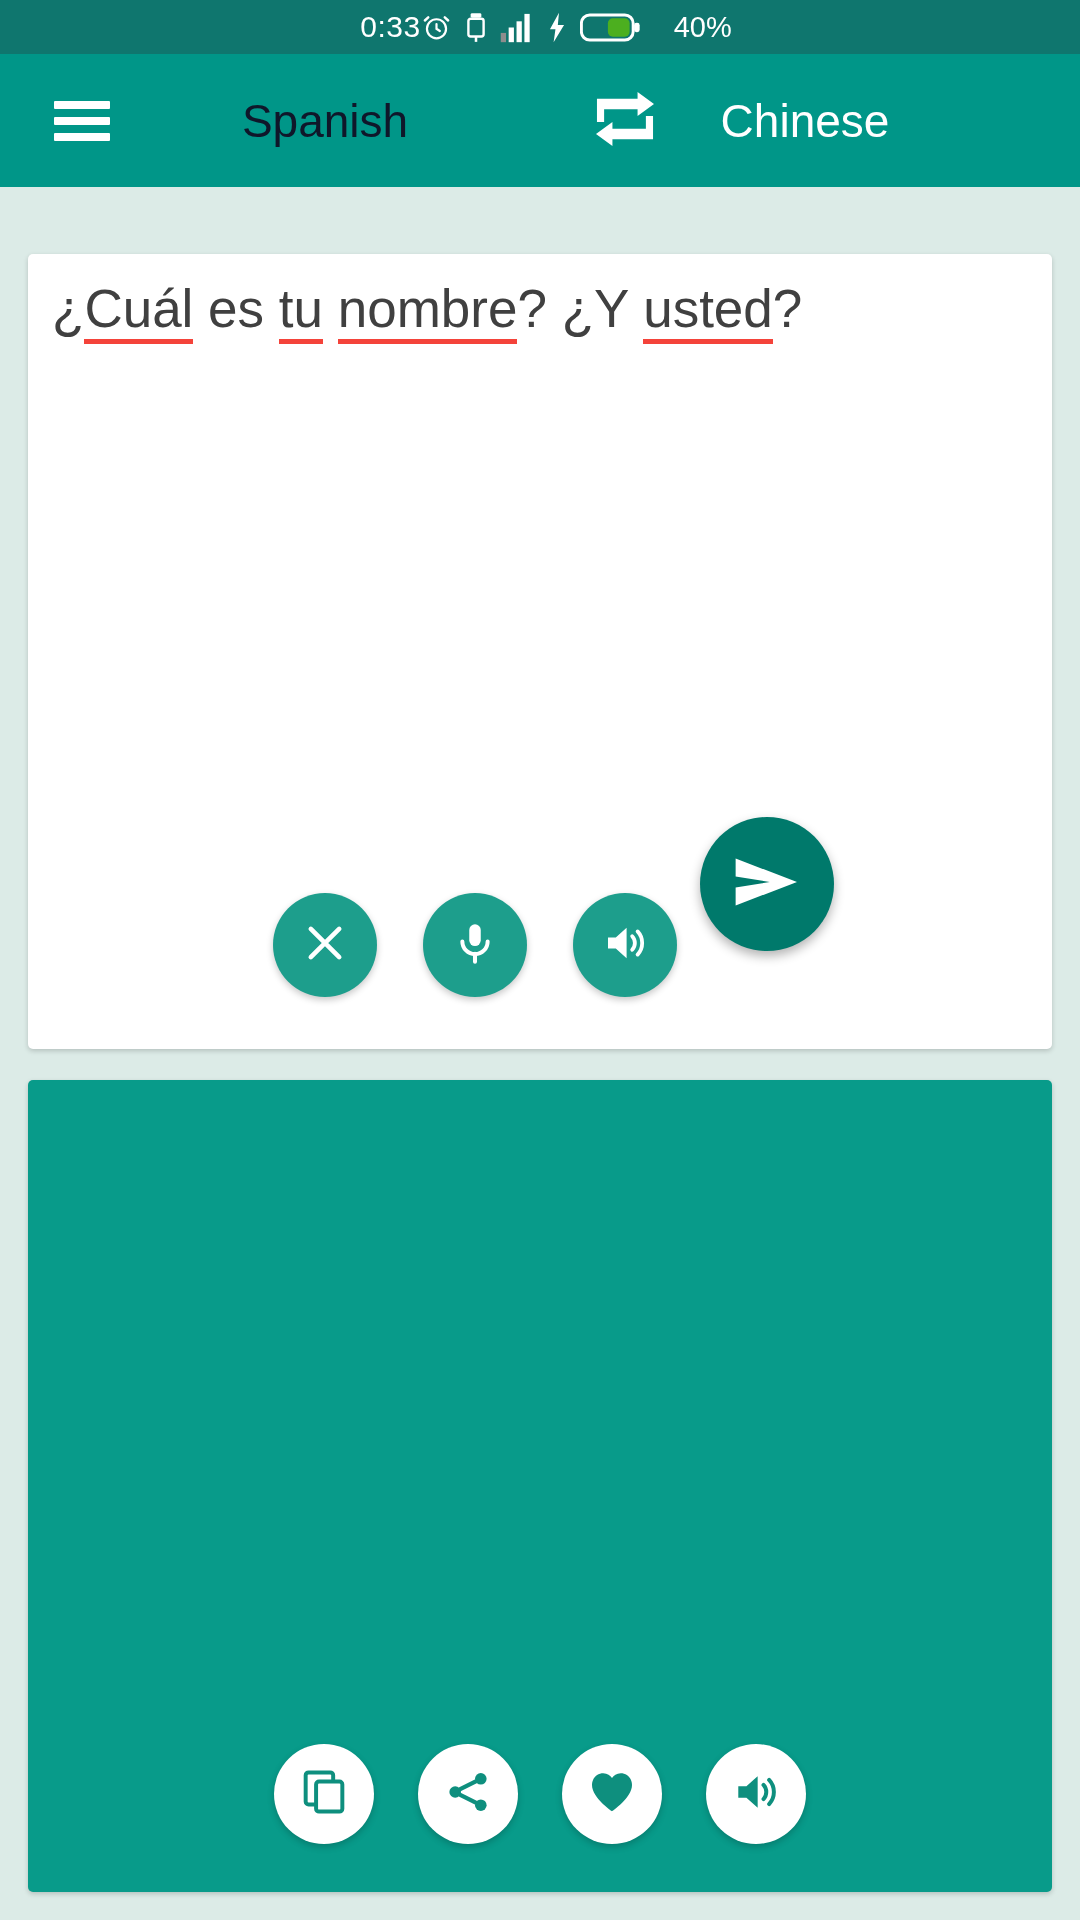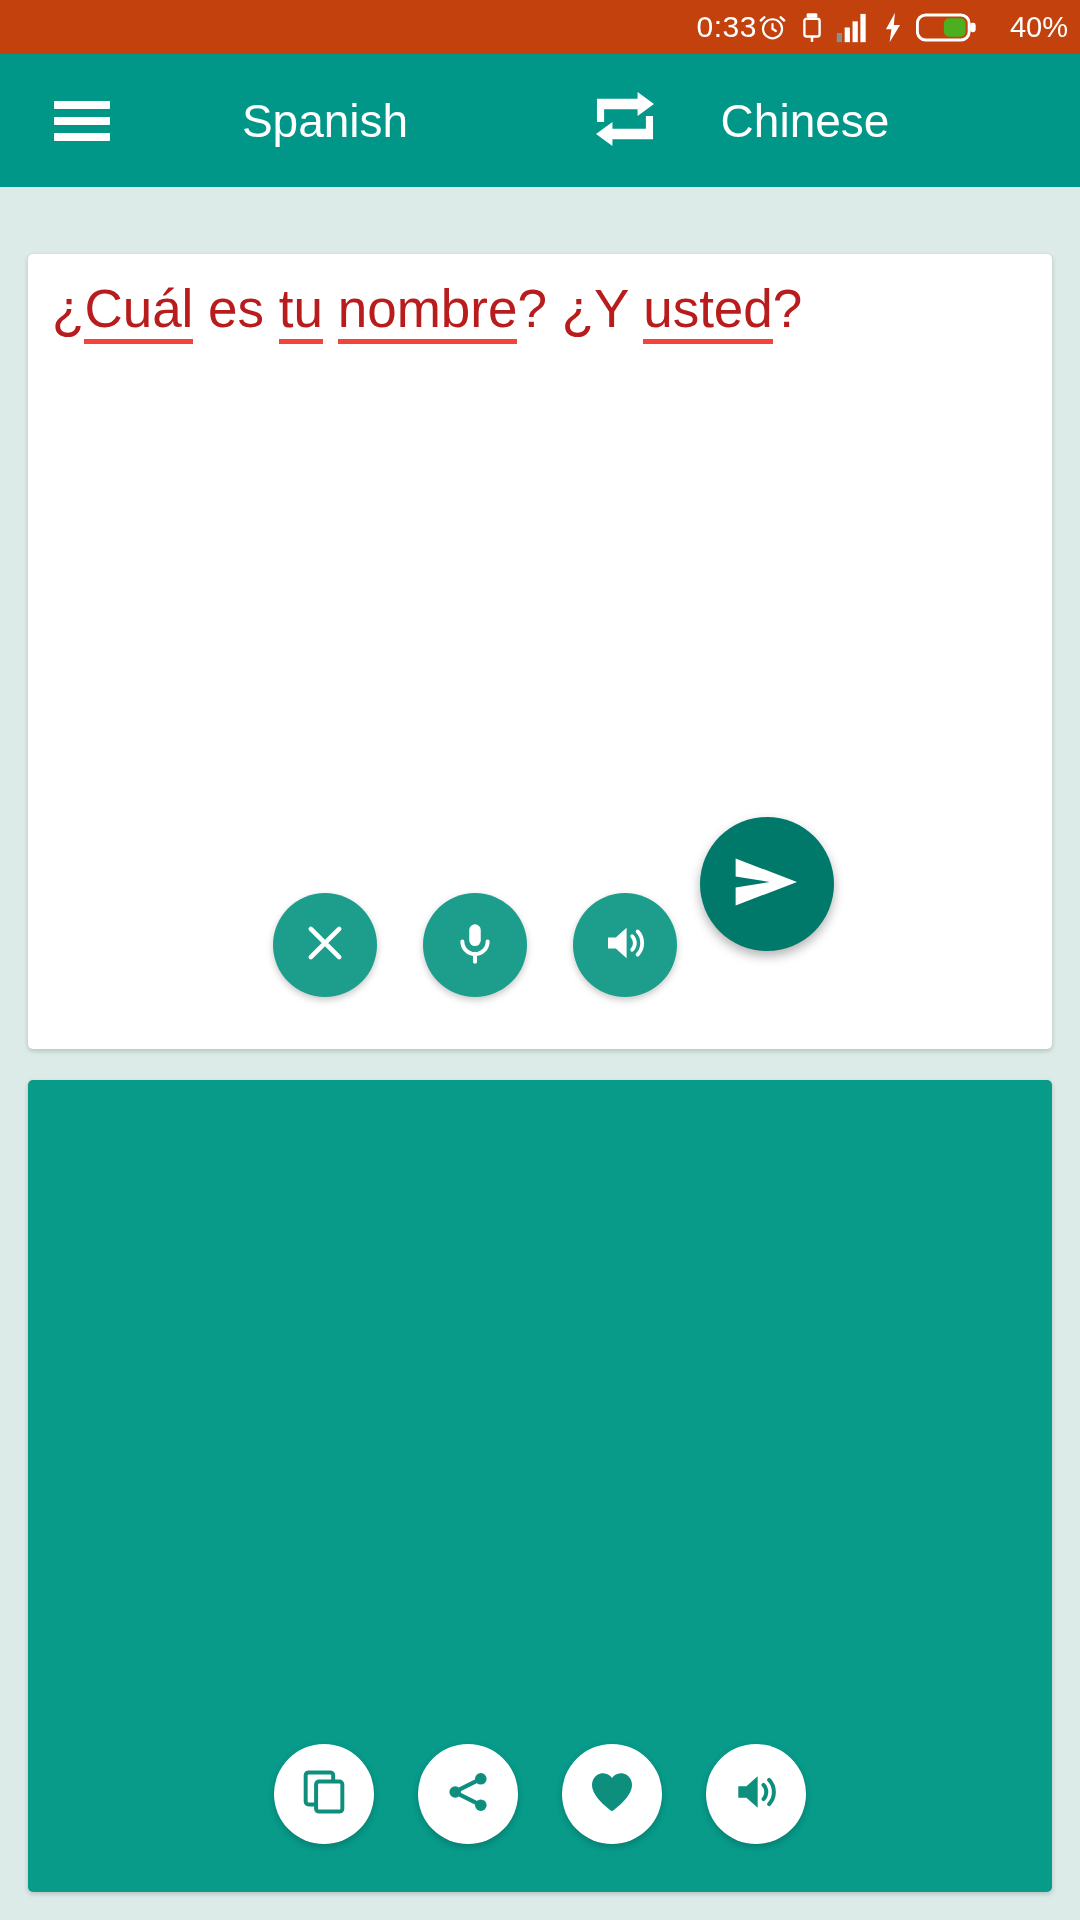"0:33" .statusbar { background: #c2410c -> #0f766e; justify-content: flex-end -> center }
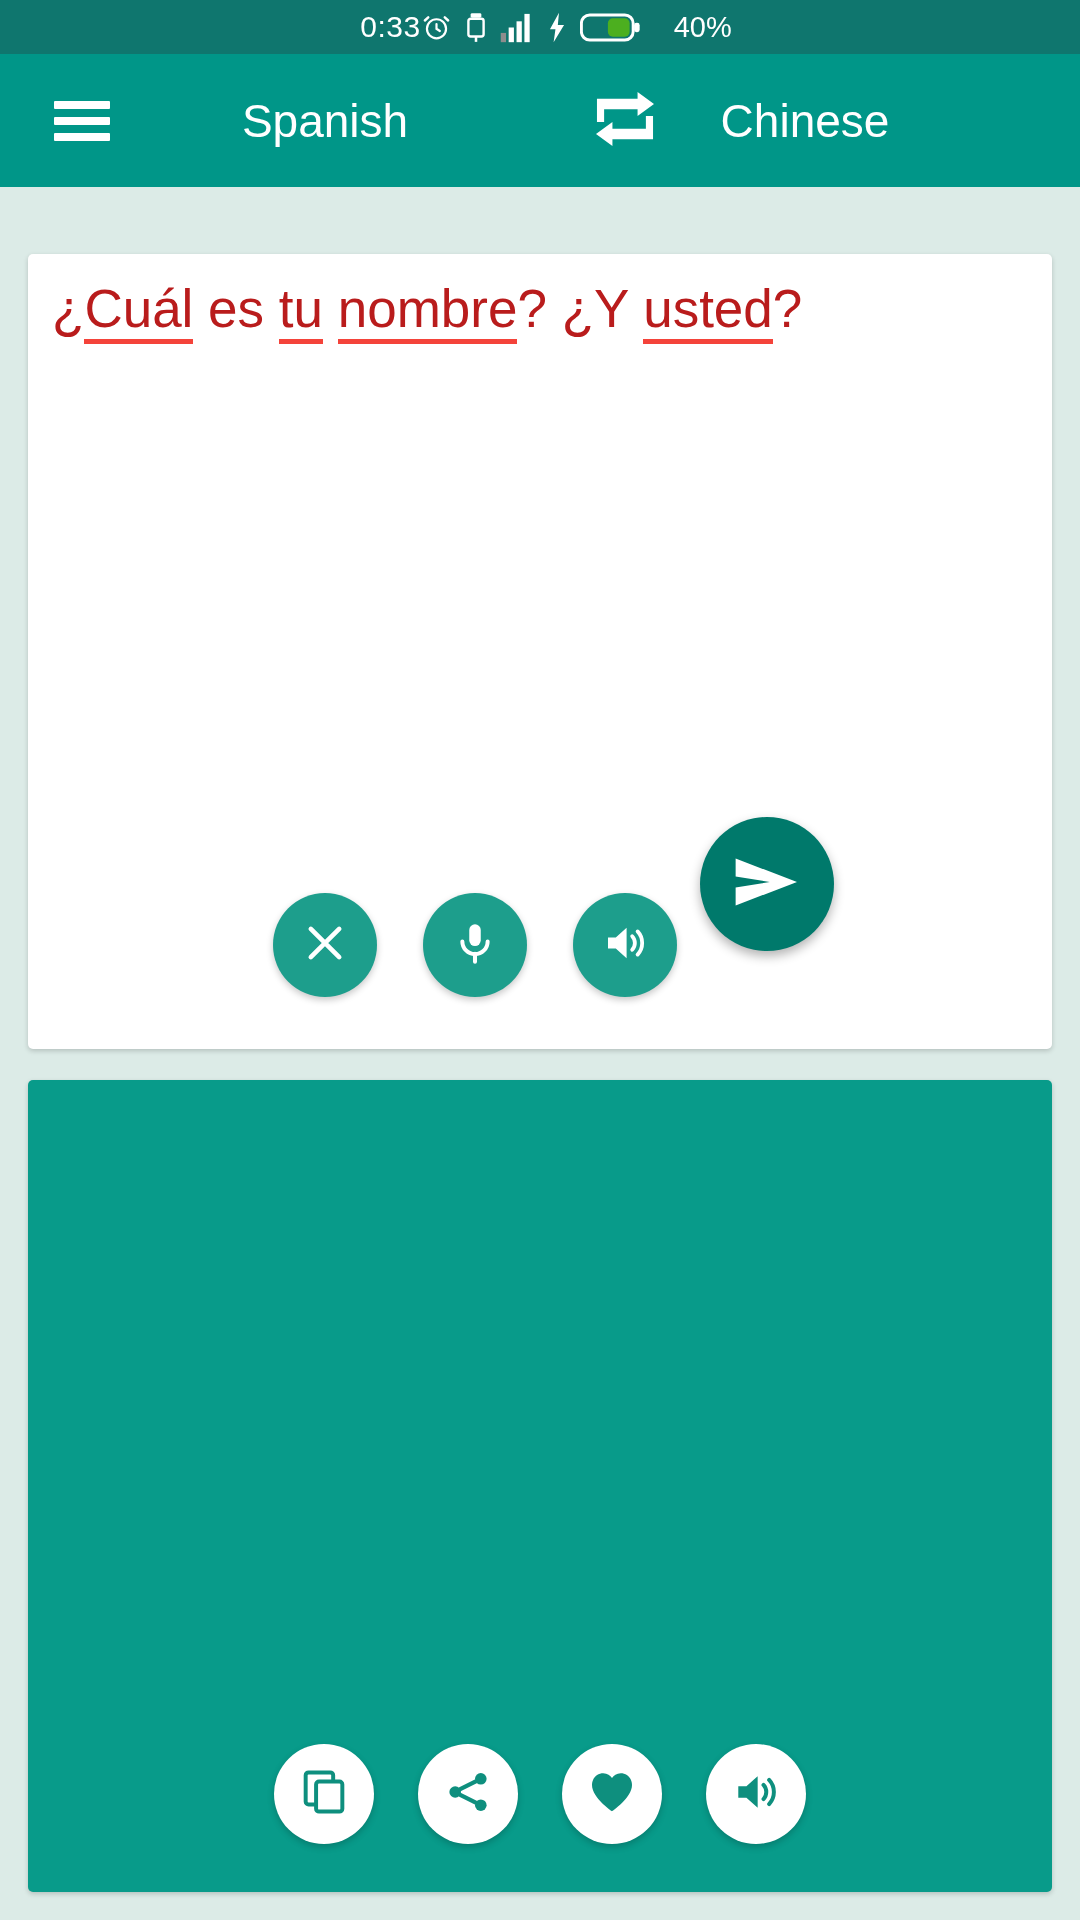"Spanish" .lang-src { color: #ffffff -> #0f172a }
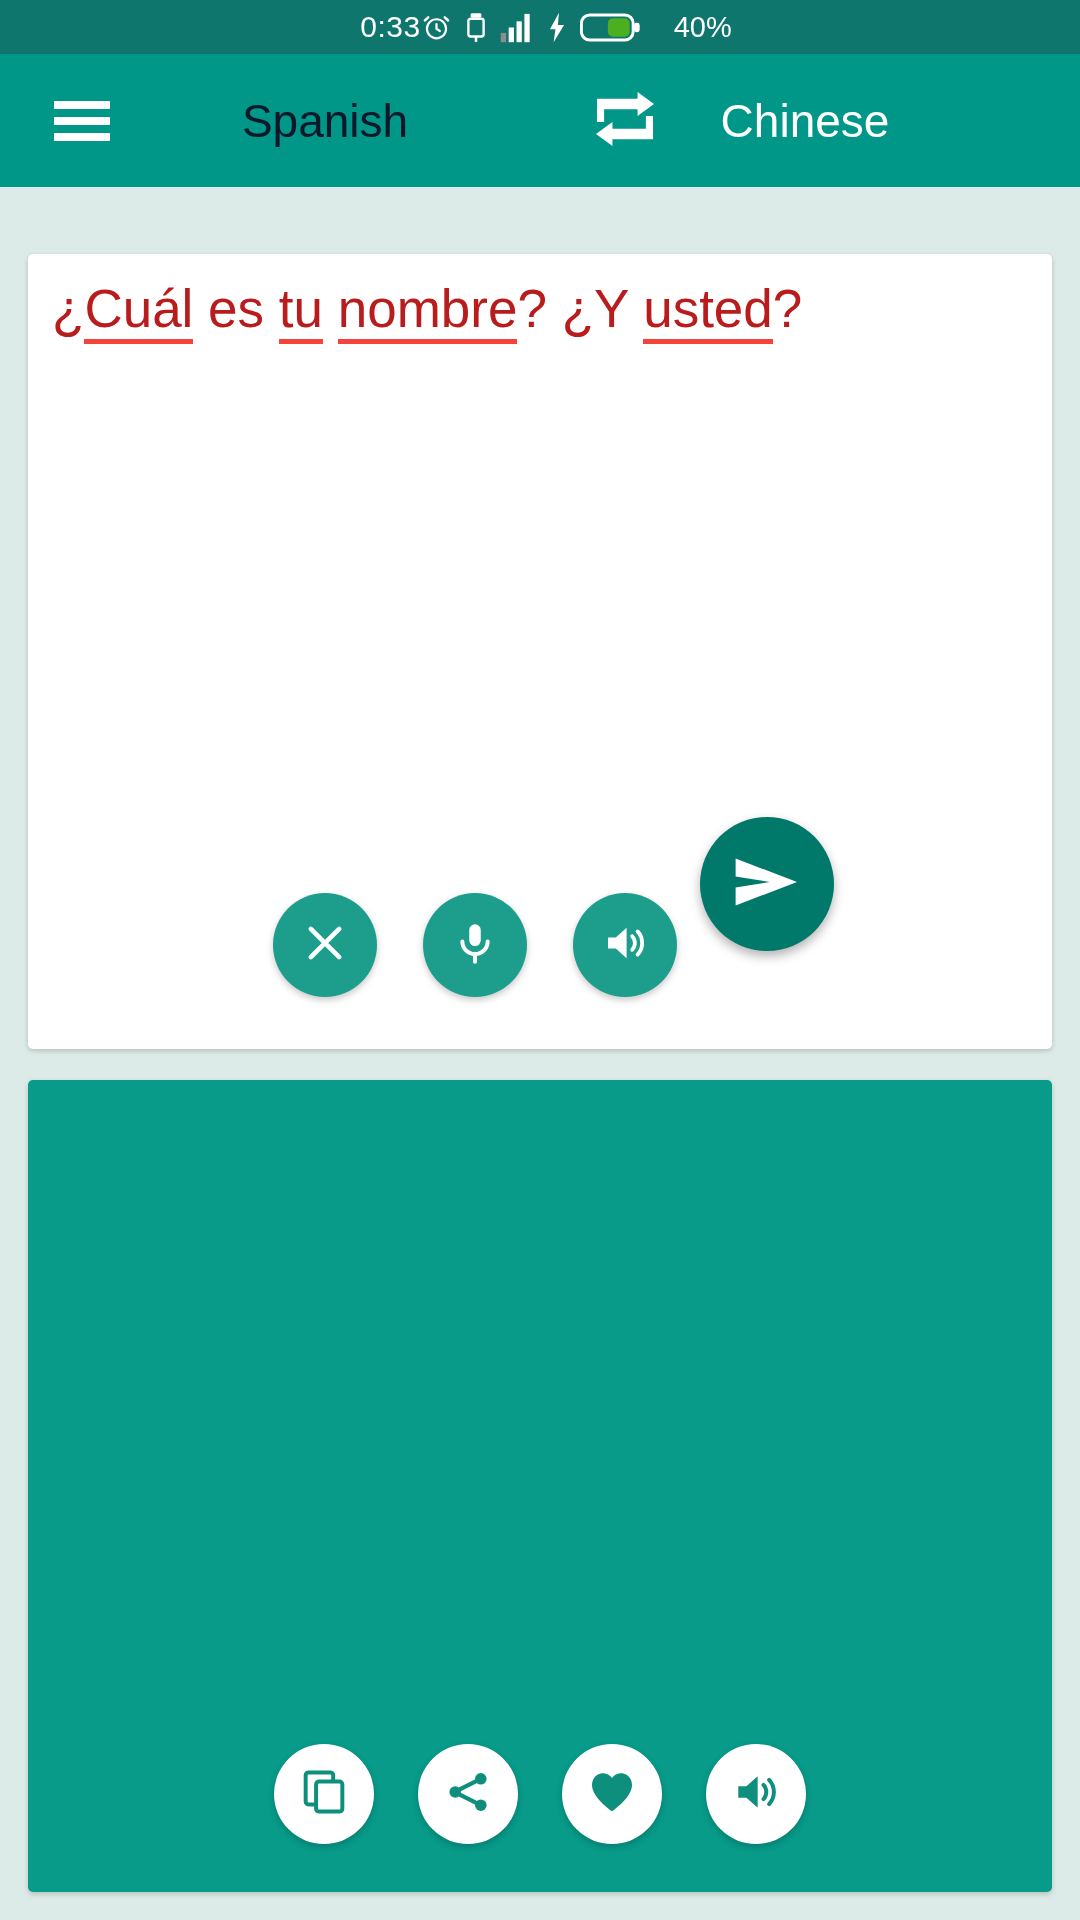"¿Cuál es tu nombre? ¿Y" .src-text { color: #b91c1c -> #404040 }
